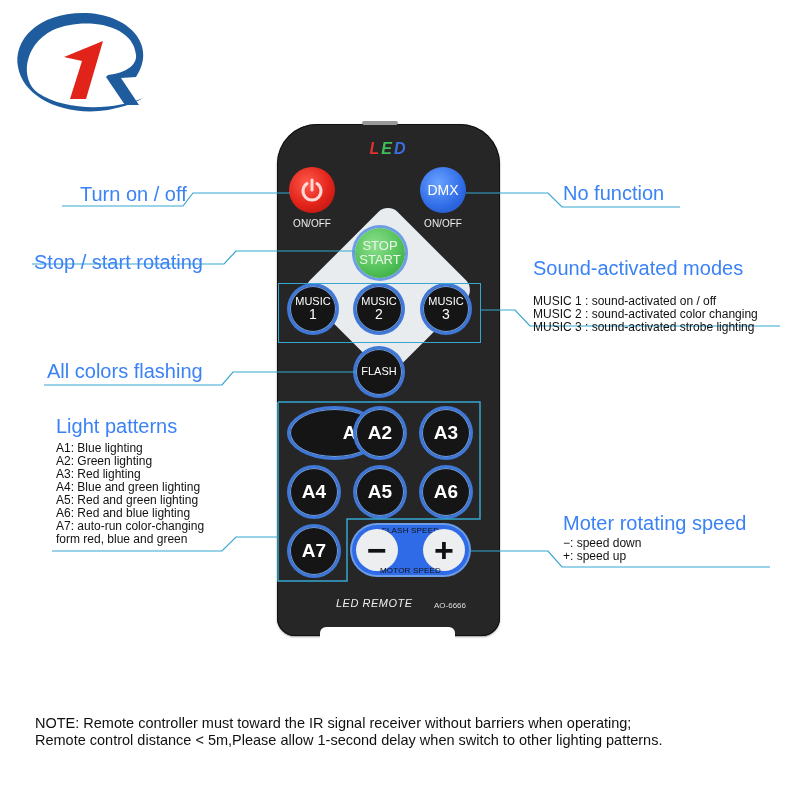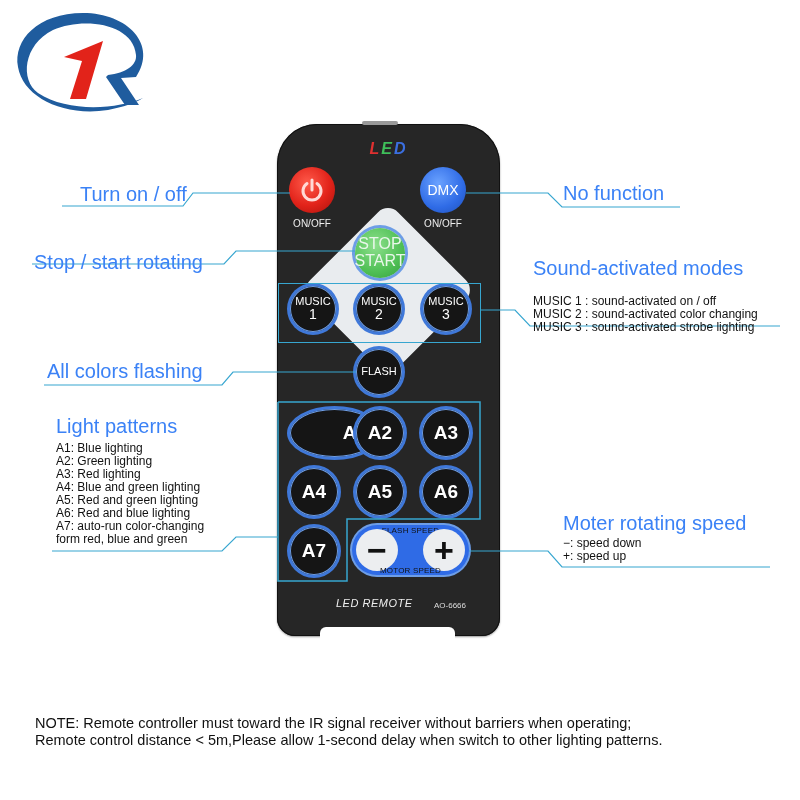"STOP" .btn-stop { font-size: 16px -> 13px }
